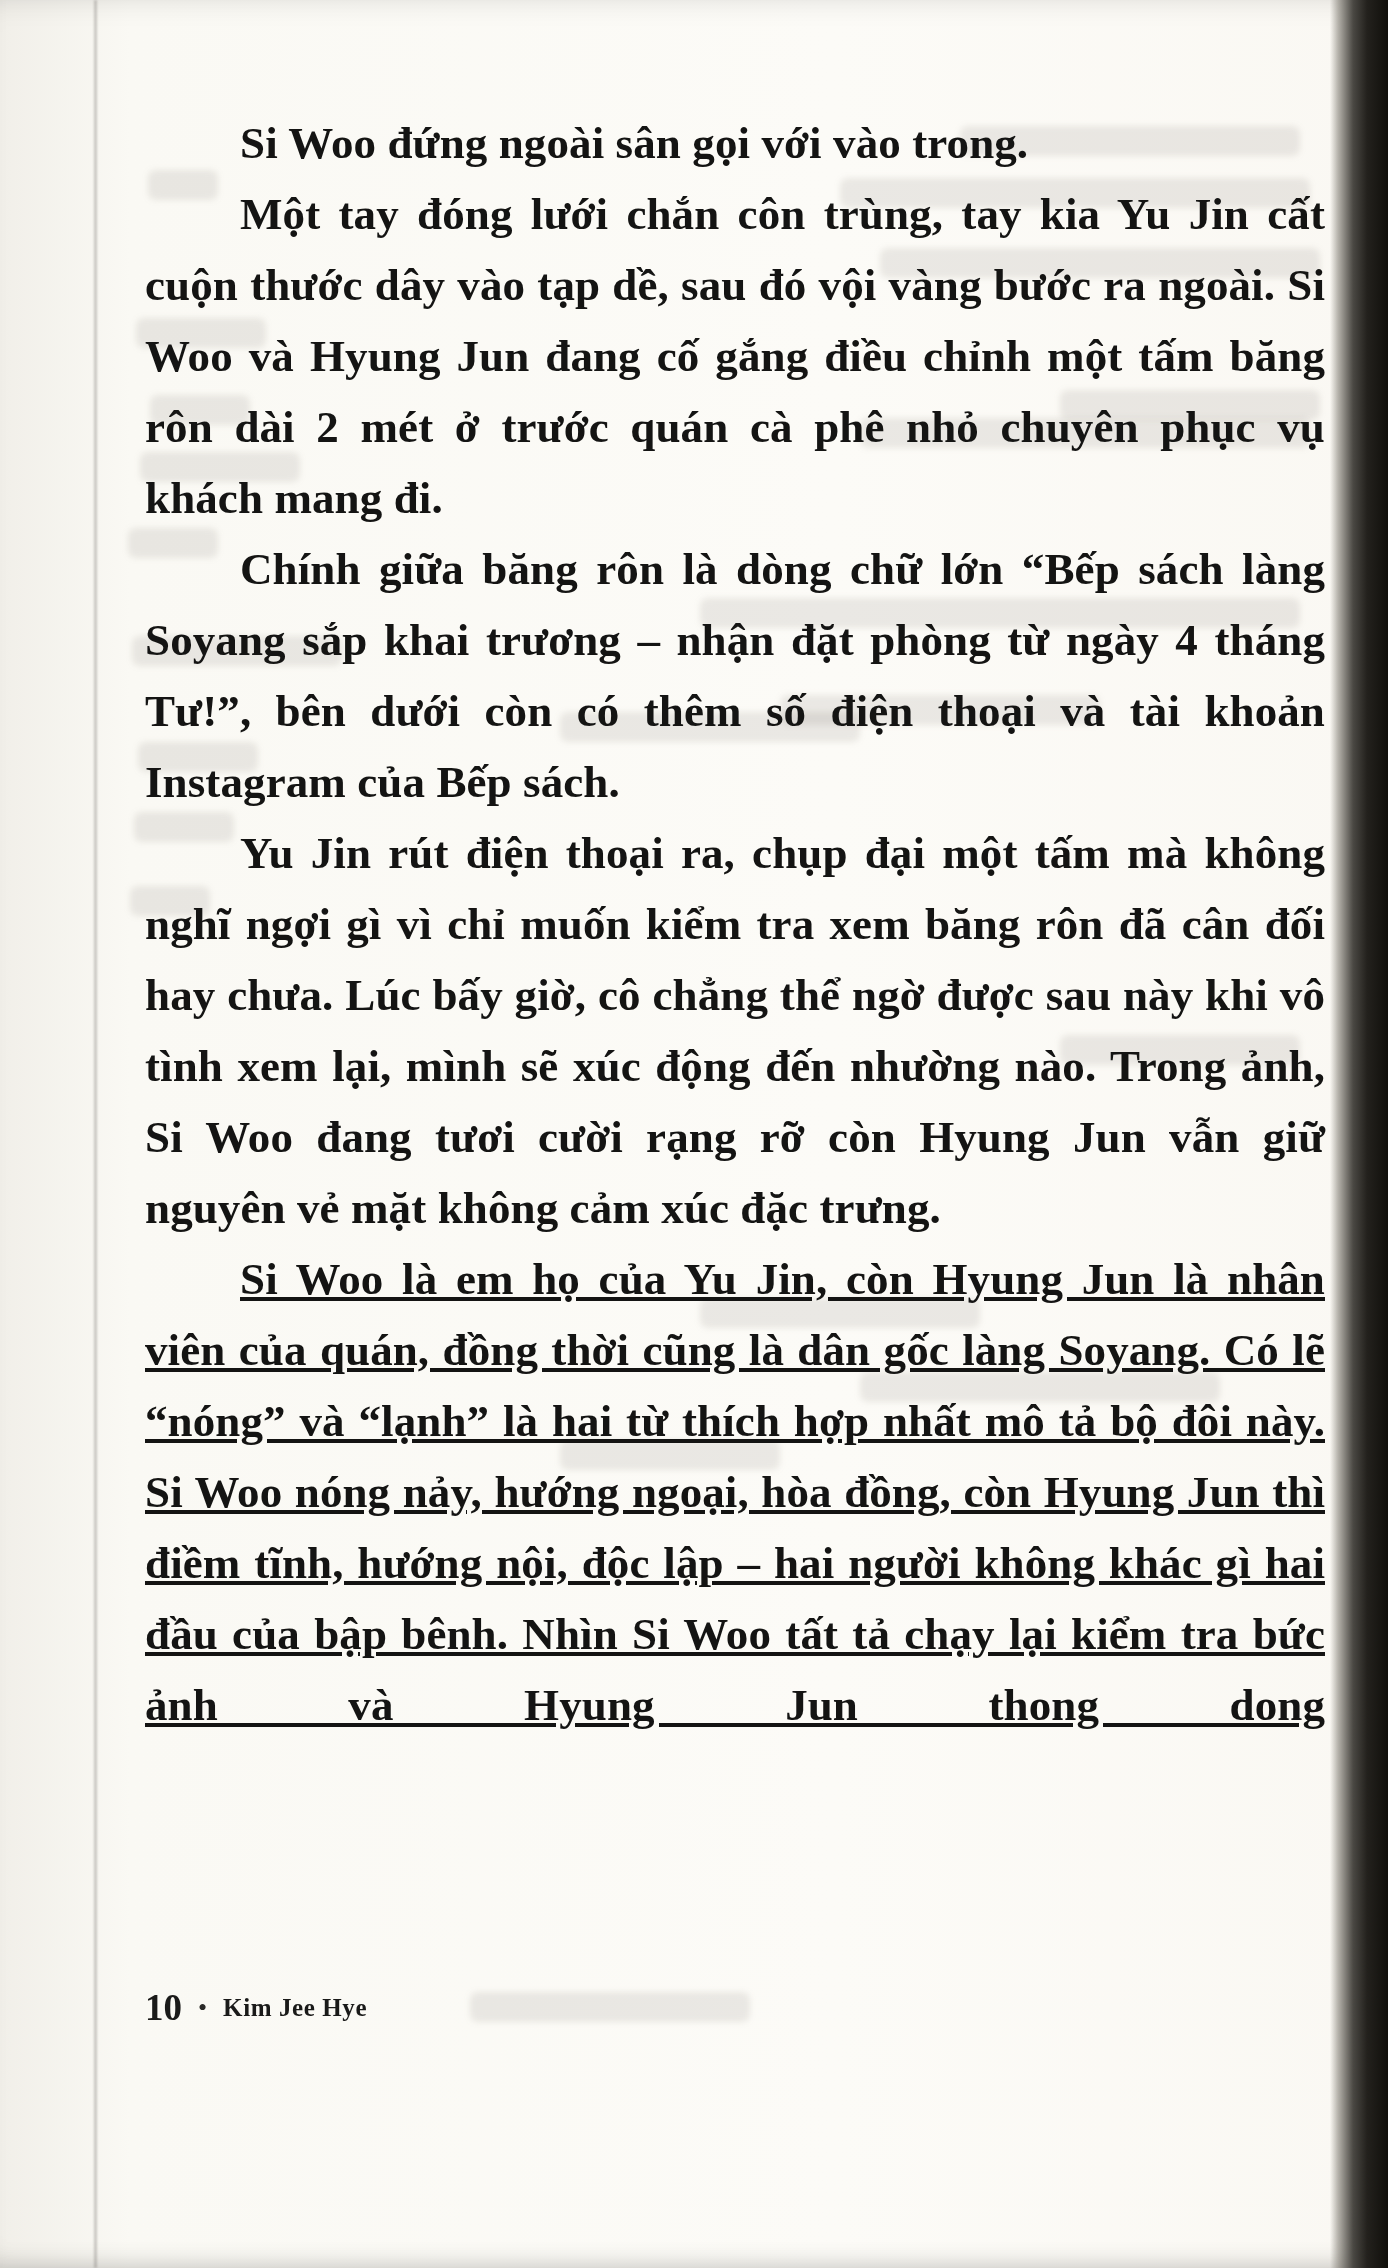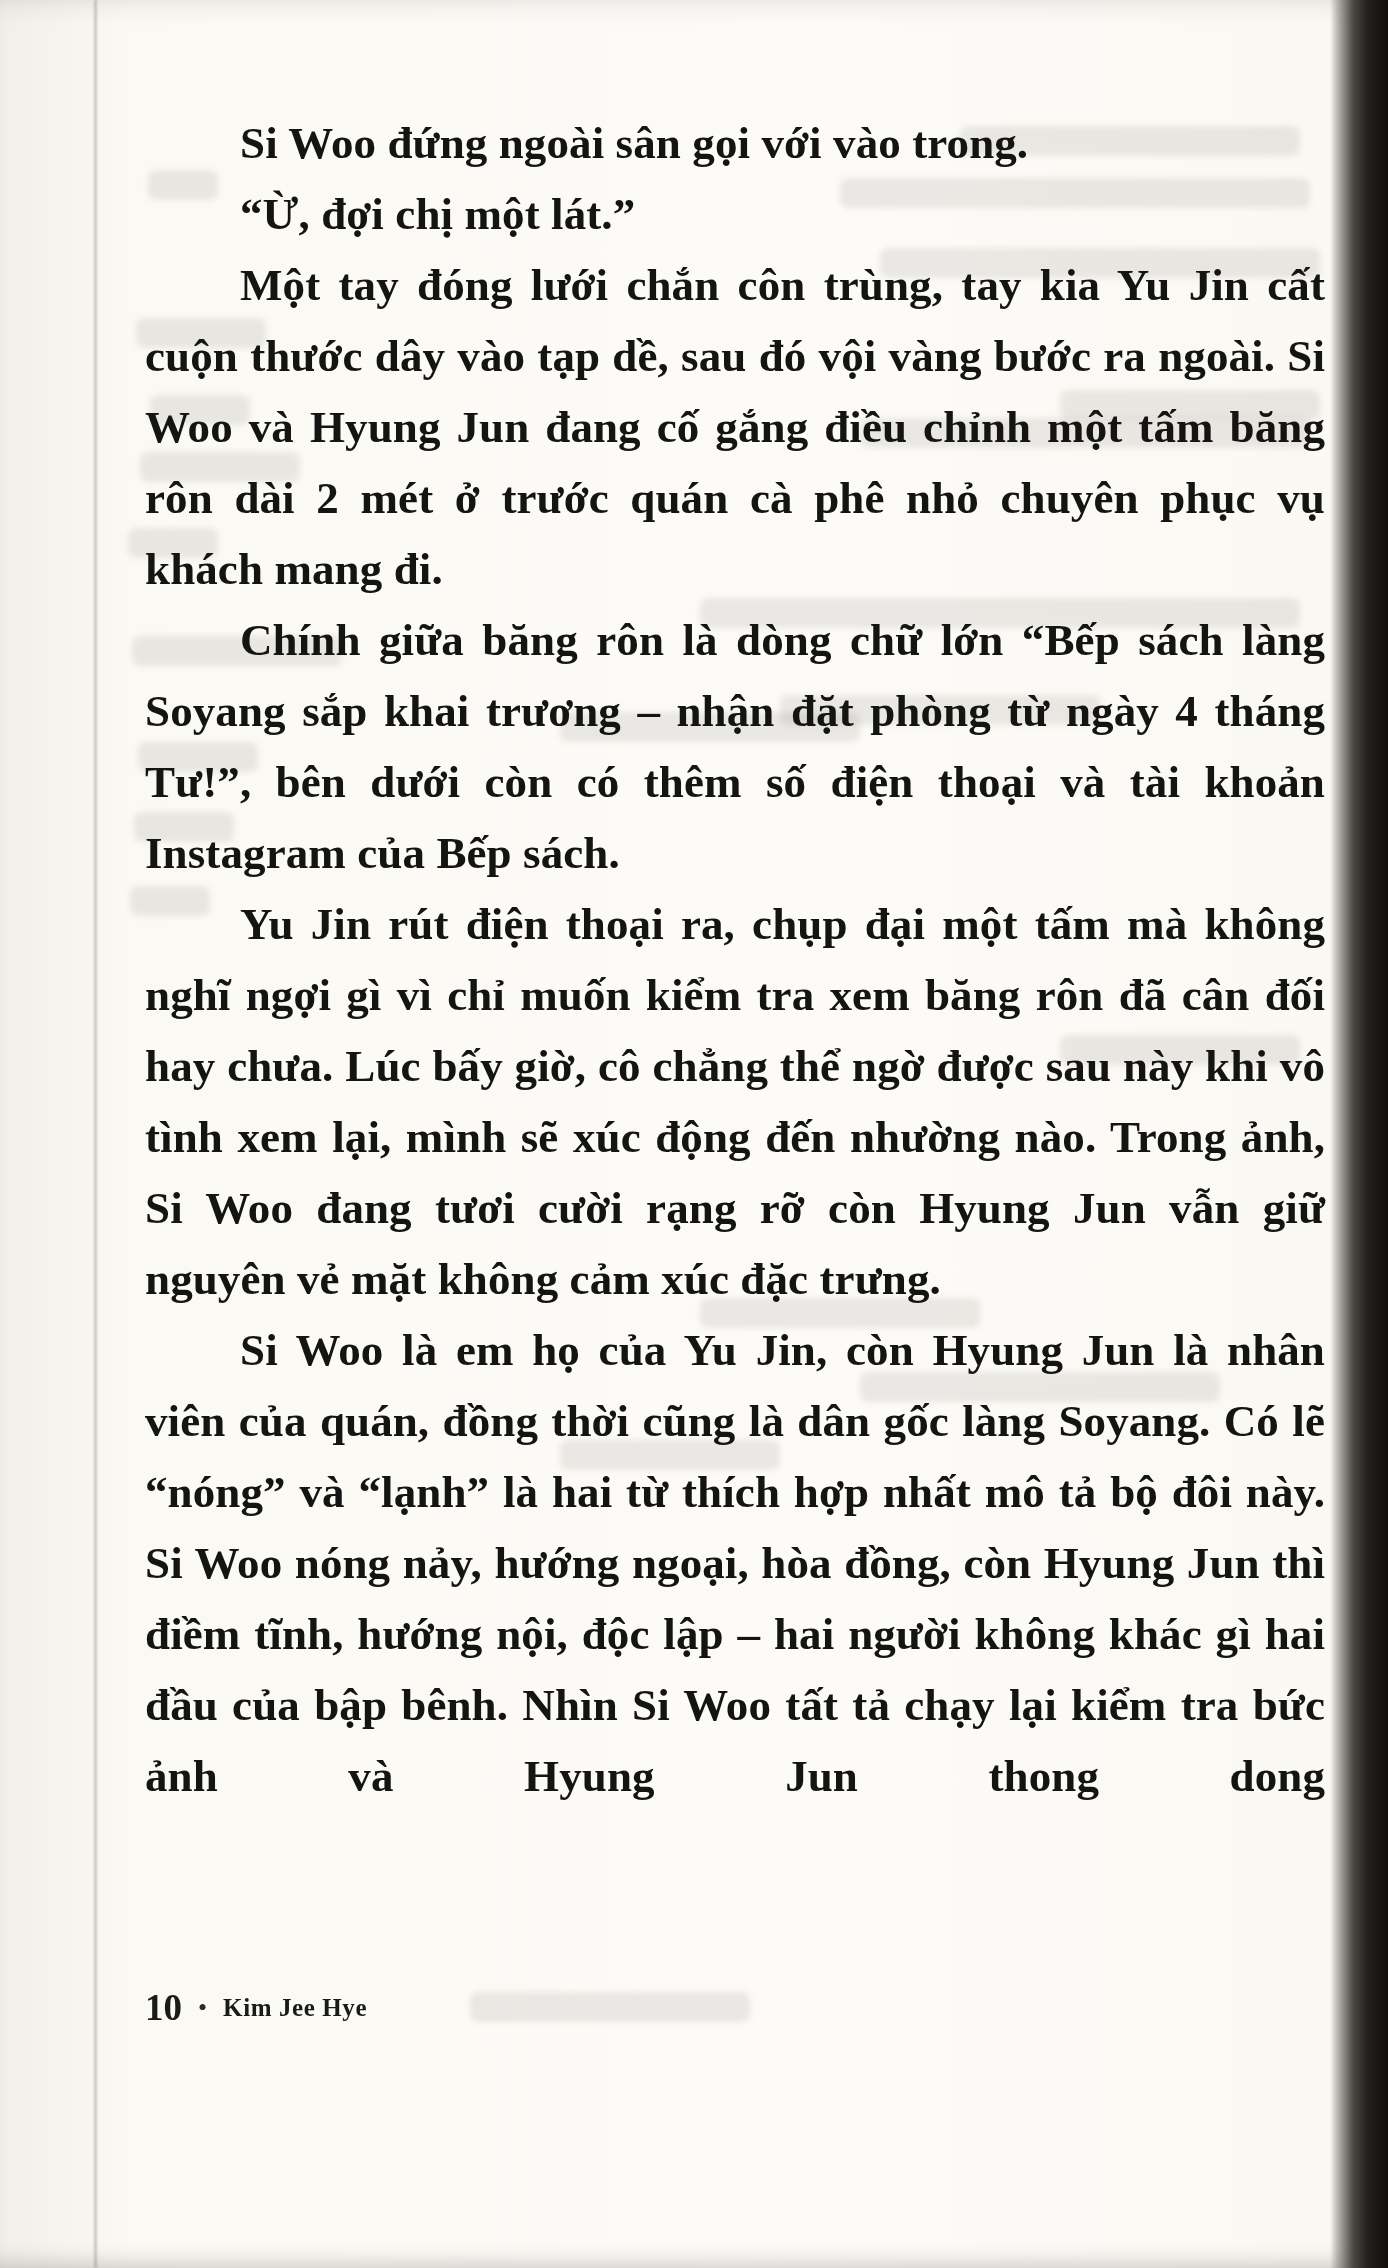"“Ừ, đợi chị một lát.”" p.para { html: <p>“Ừ, đợi chị một lát.”</p> -> none }
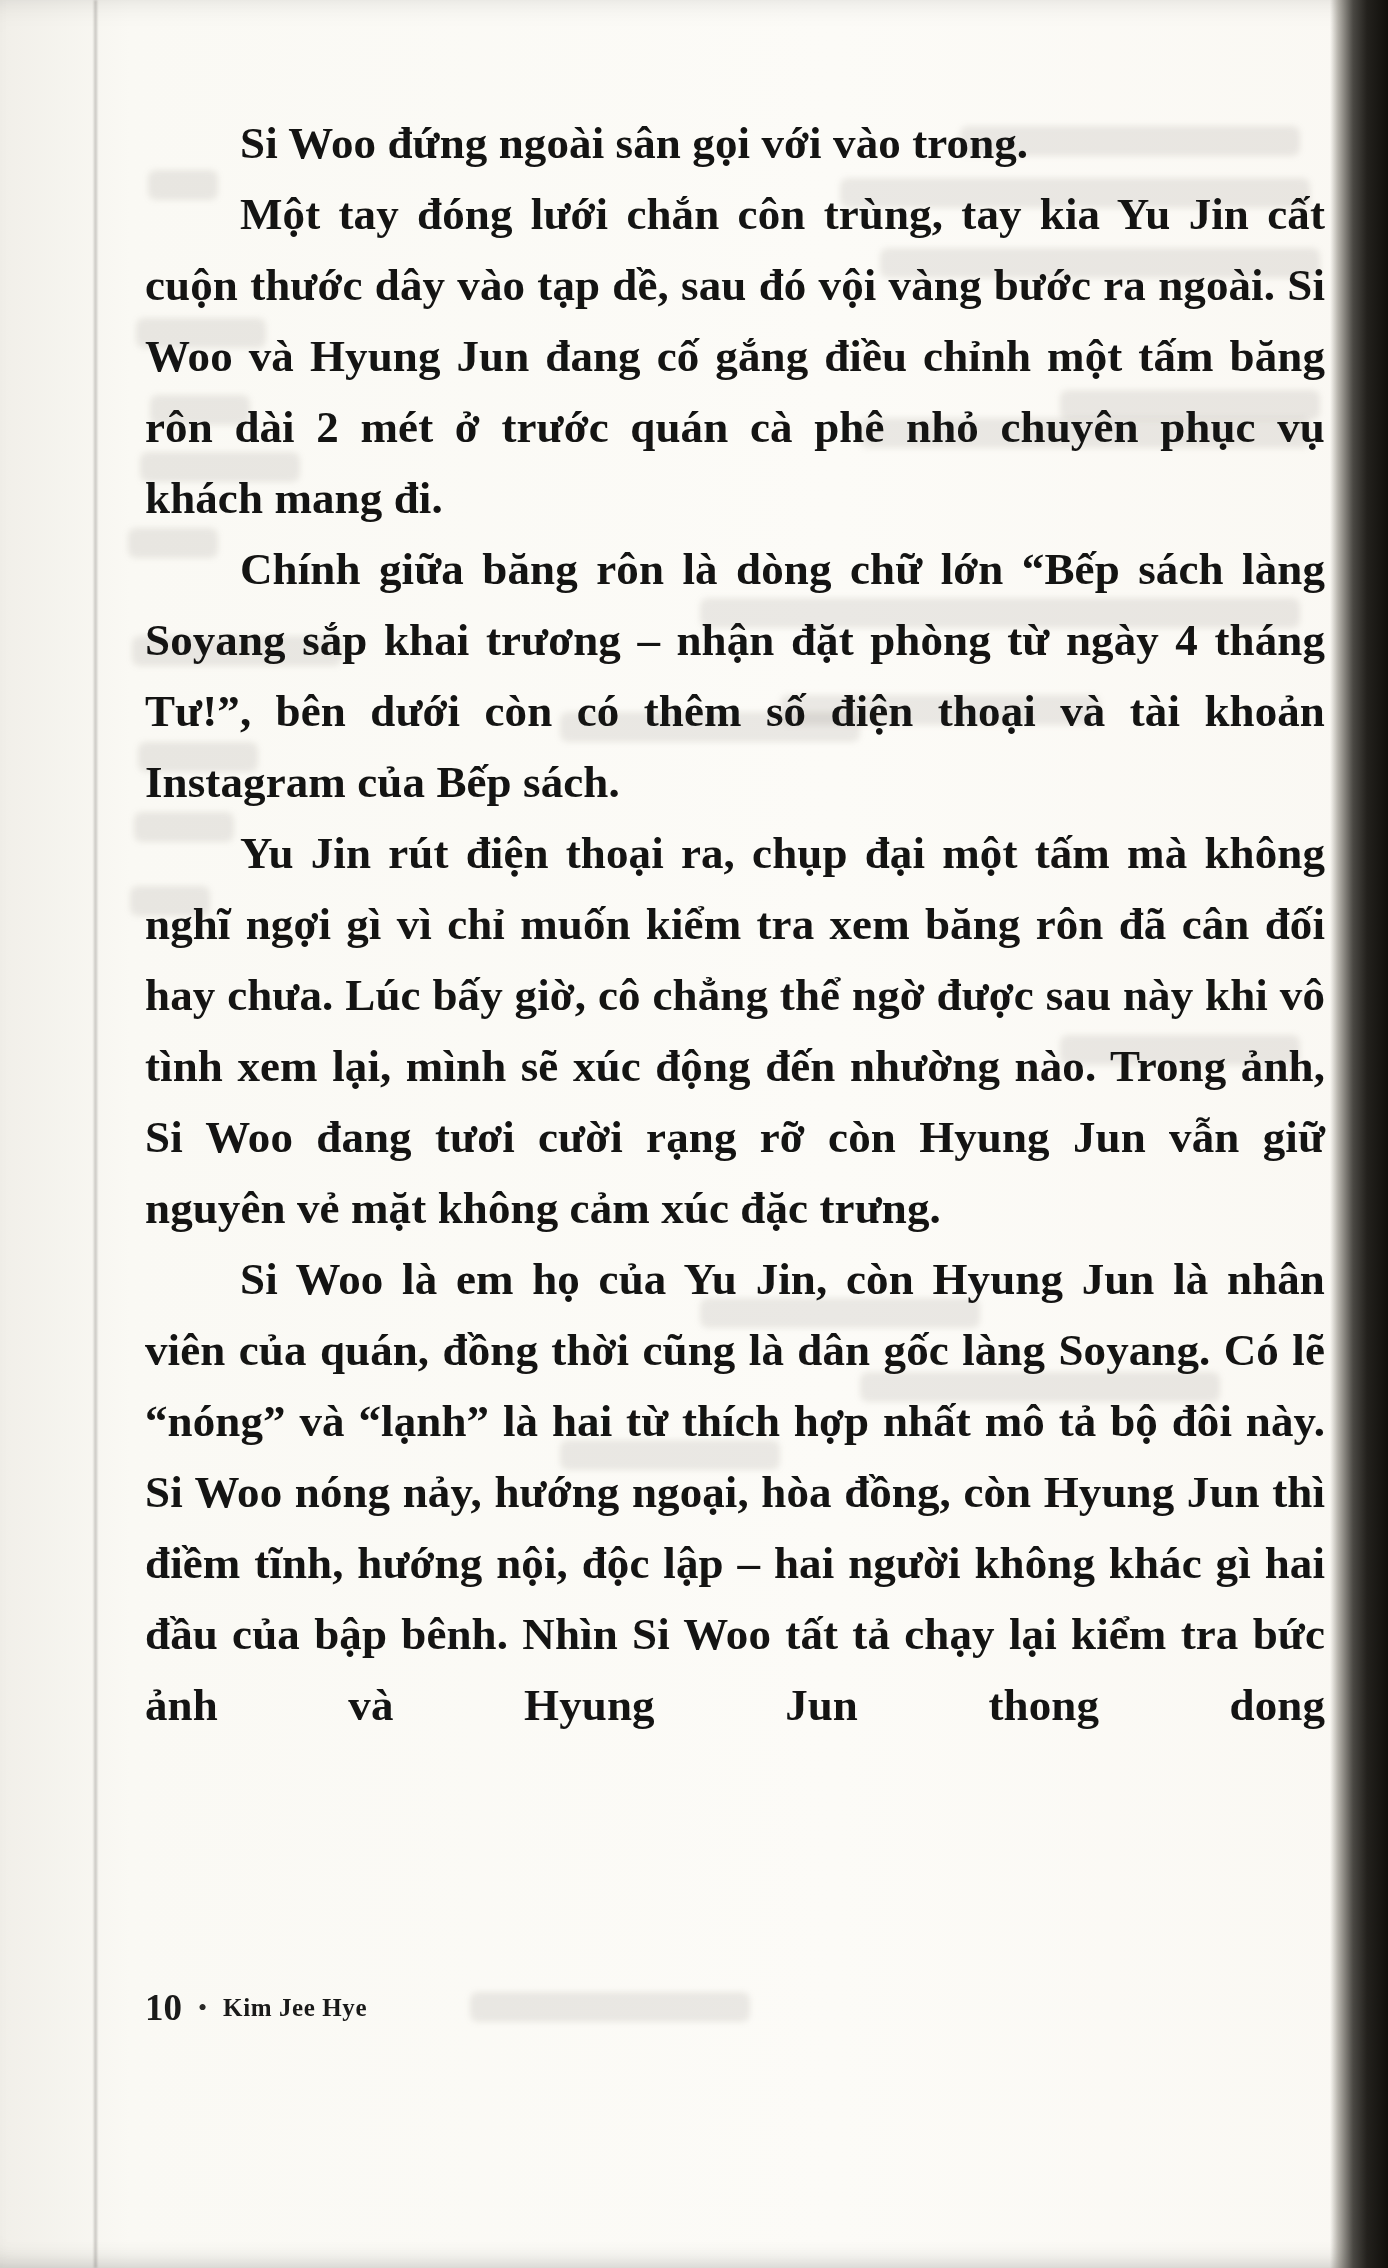"Si Woo là em họ" .para.continues { text-decoration: none -> underline }
